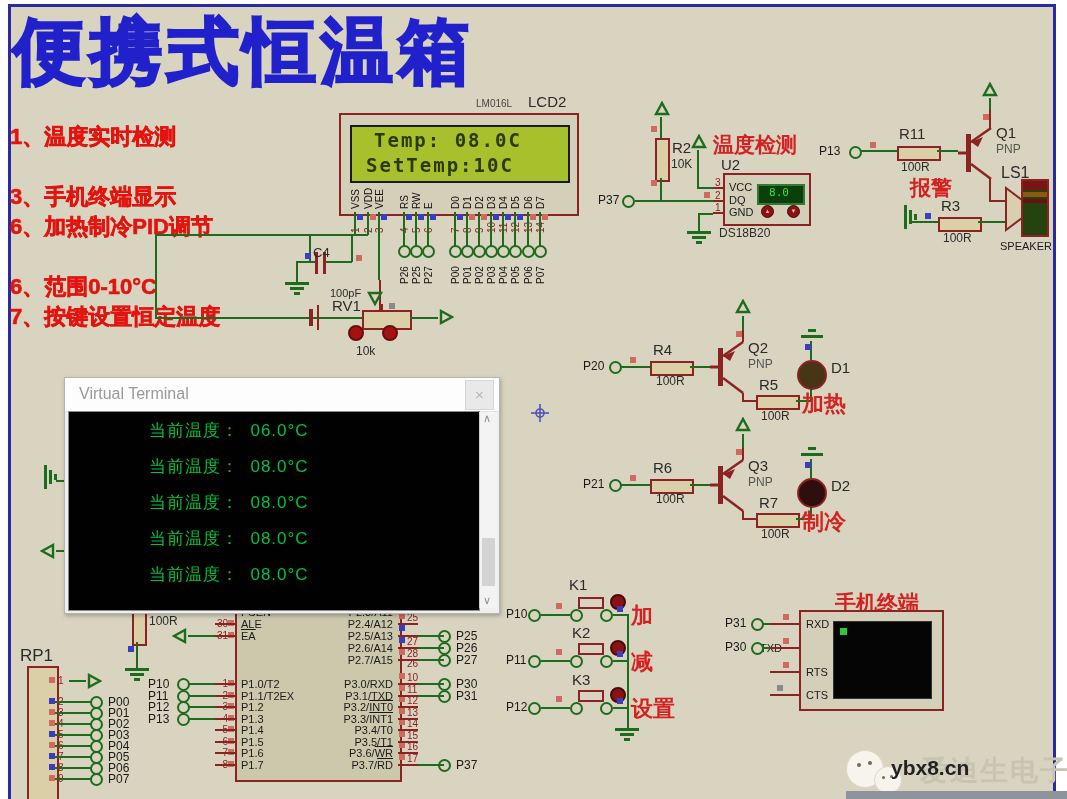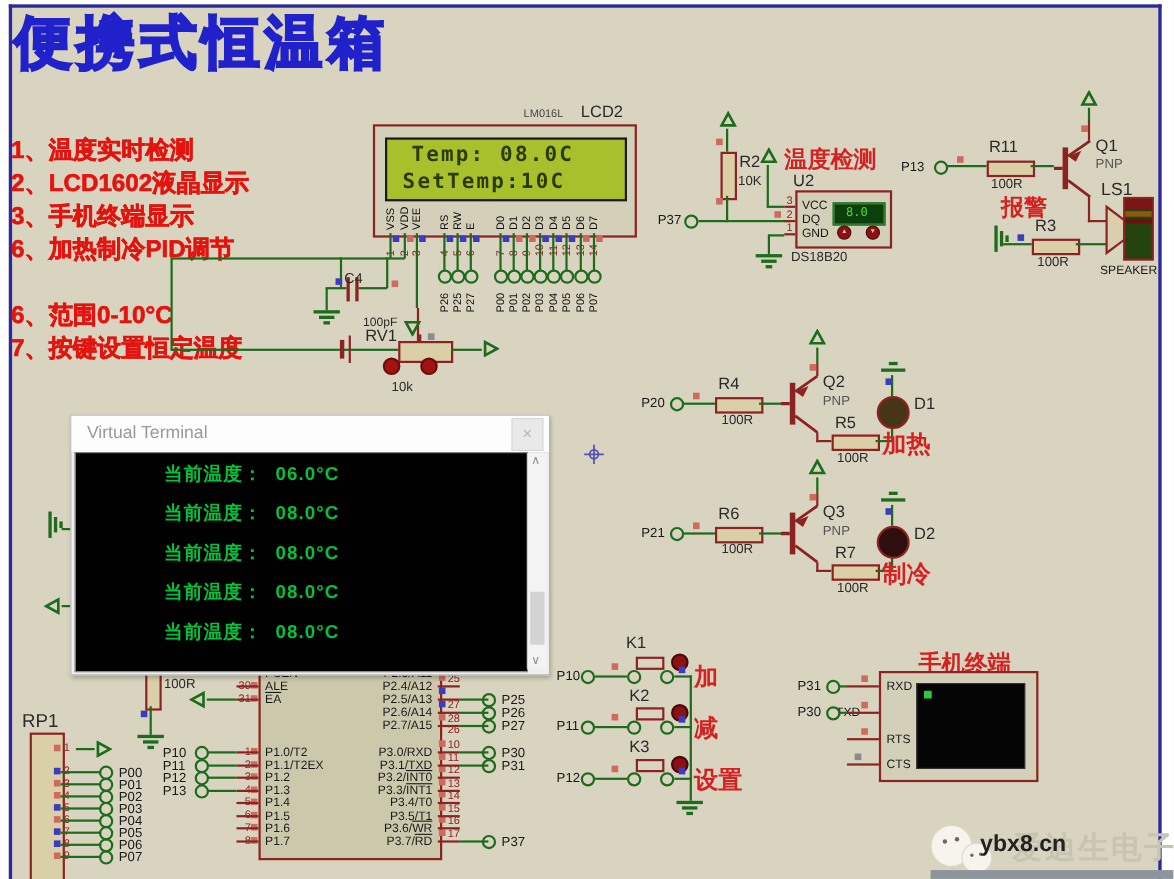"便携式恒温箱" .title { font-size: 52px -> 72px }
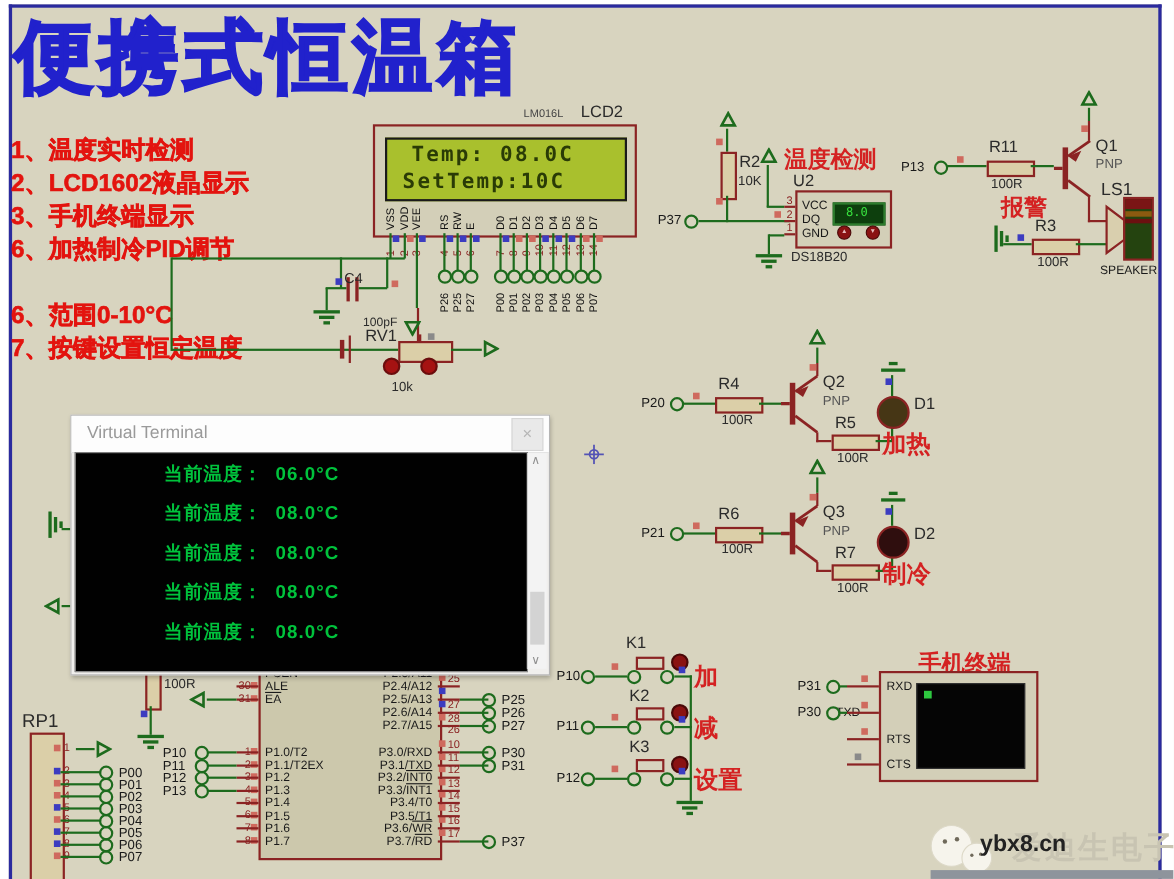"2、LCD1602液晶显示" div.feat { html: <div>2、LCD1602液晶显示</div> -> none }
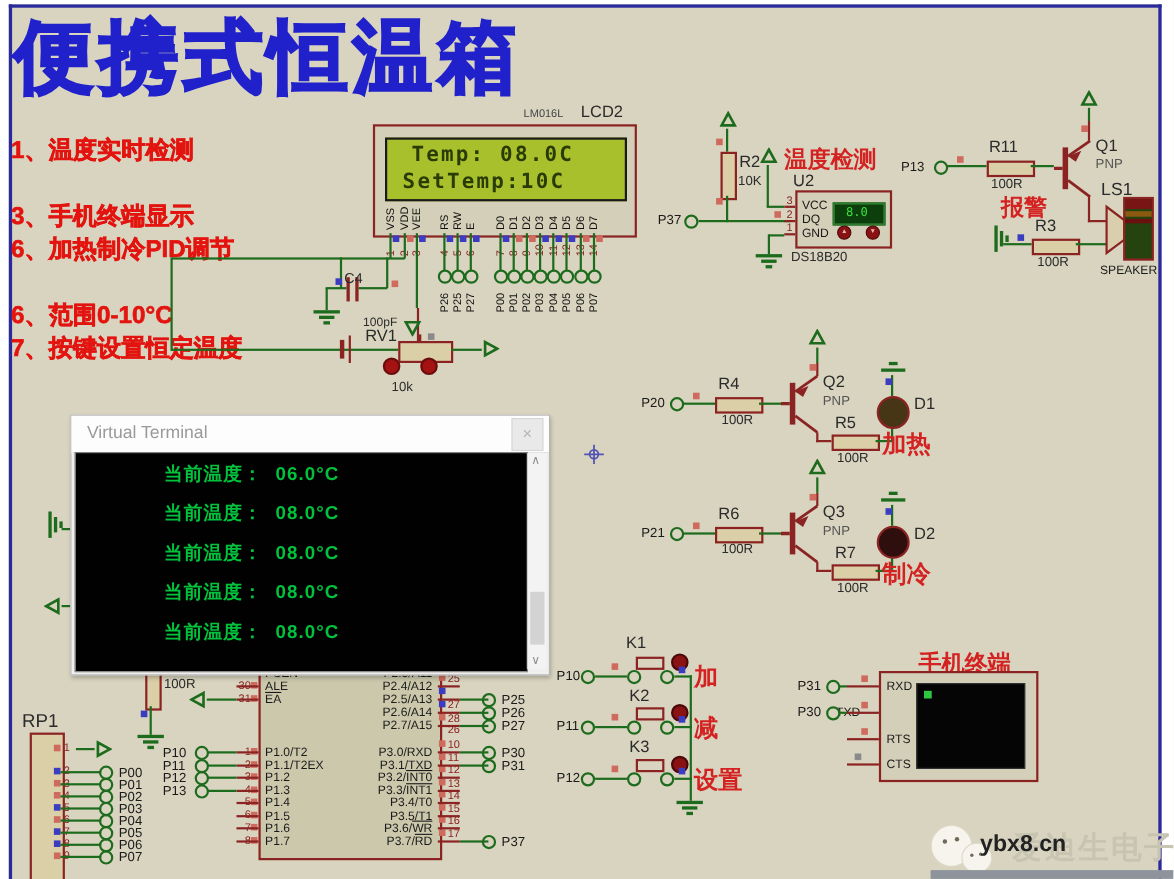"当前温度： 06.0°C" .tline { font-weight: bold -> normal }
